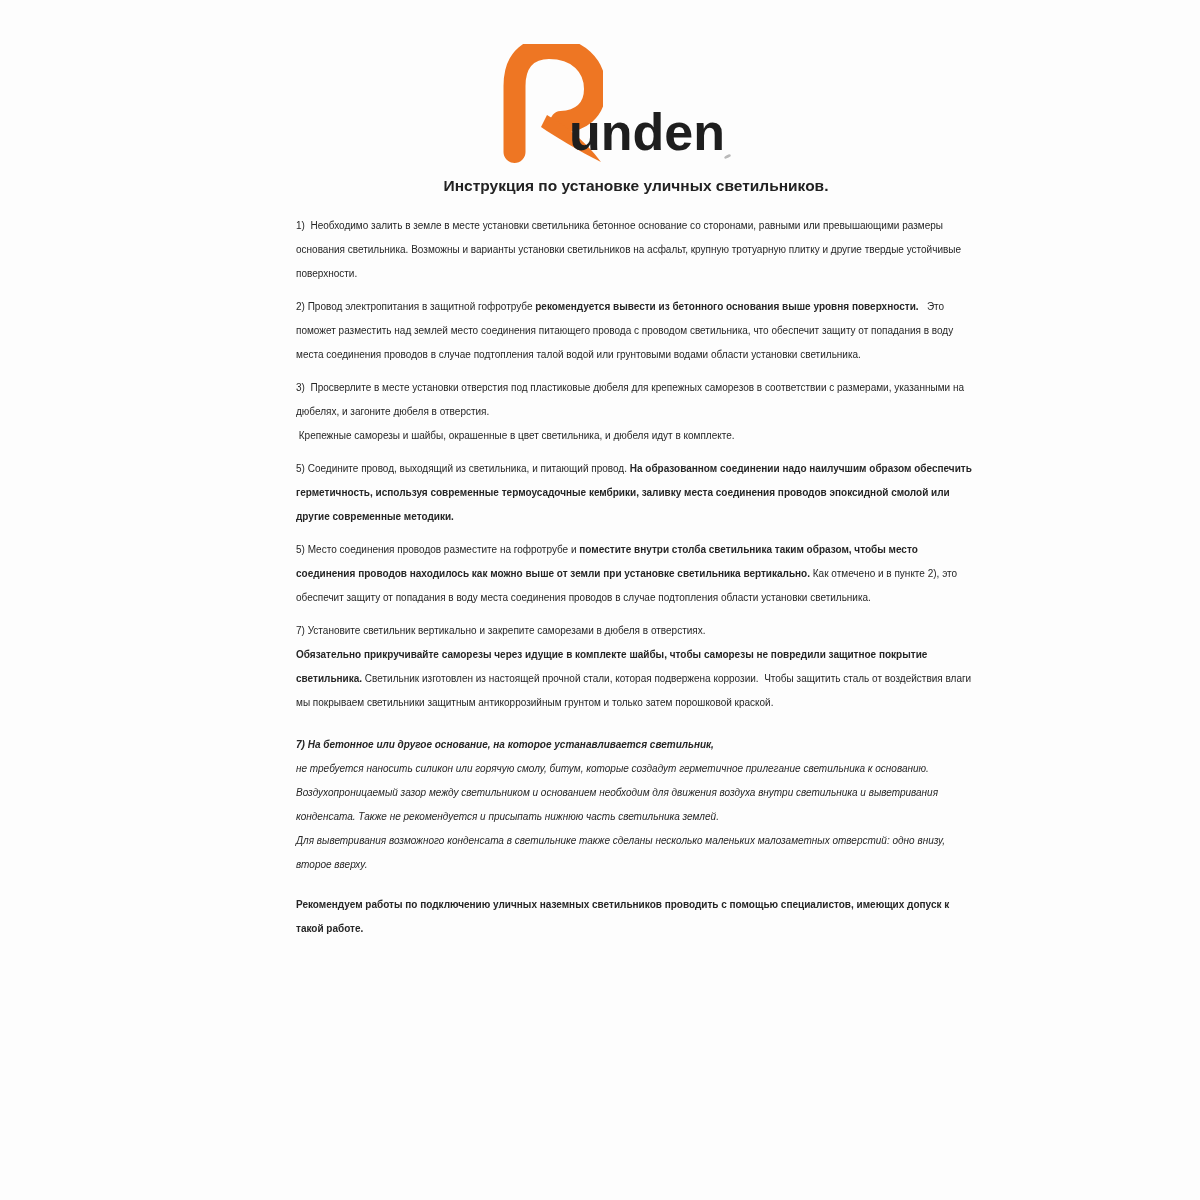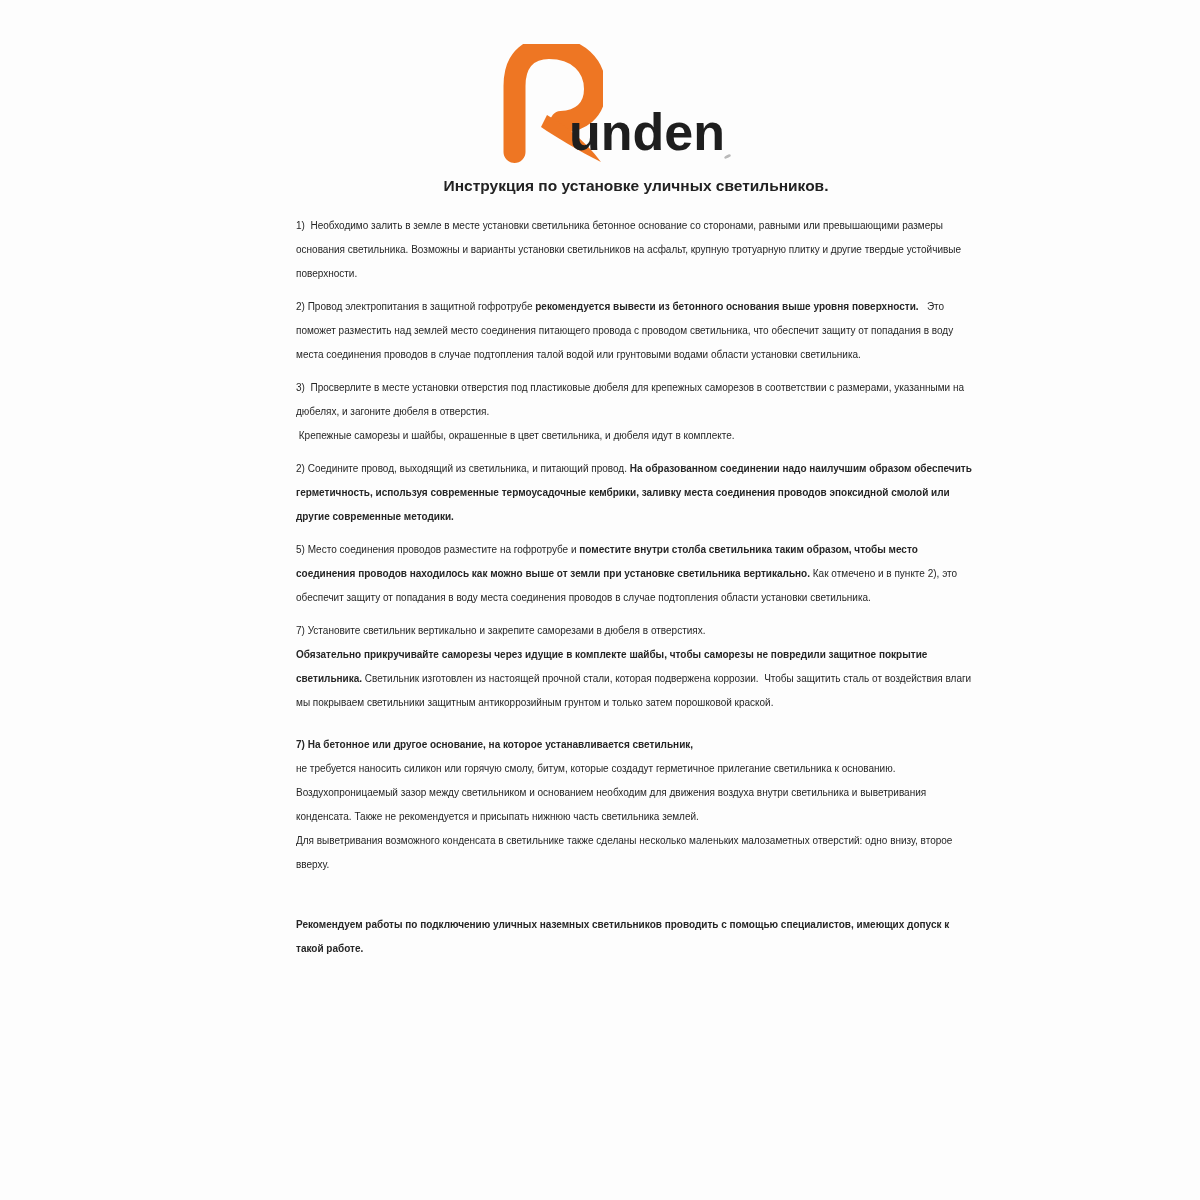"2) Соедините провод, выходящий из" span { text: 2 -> 5 }
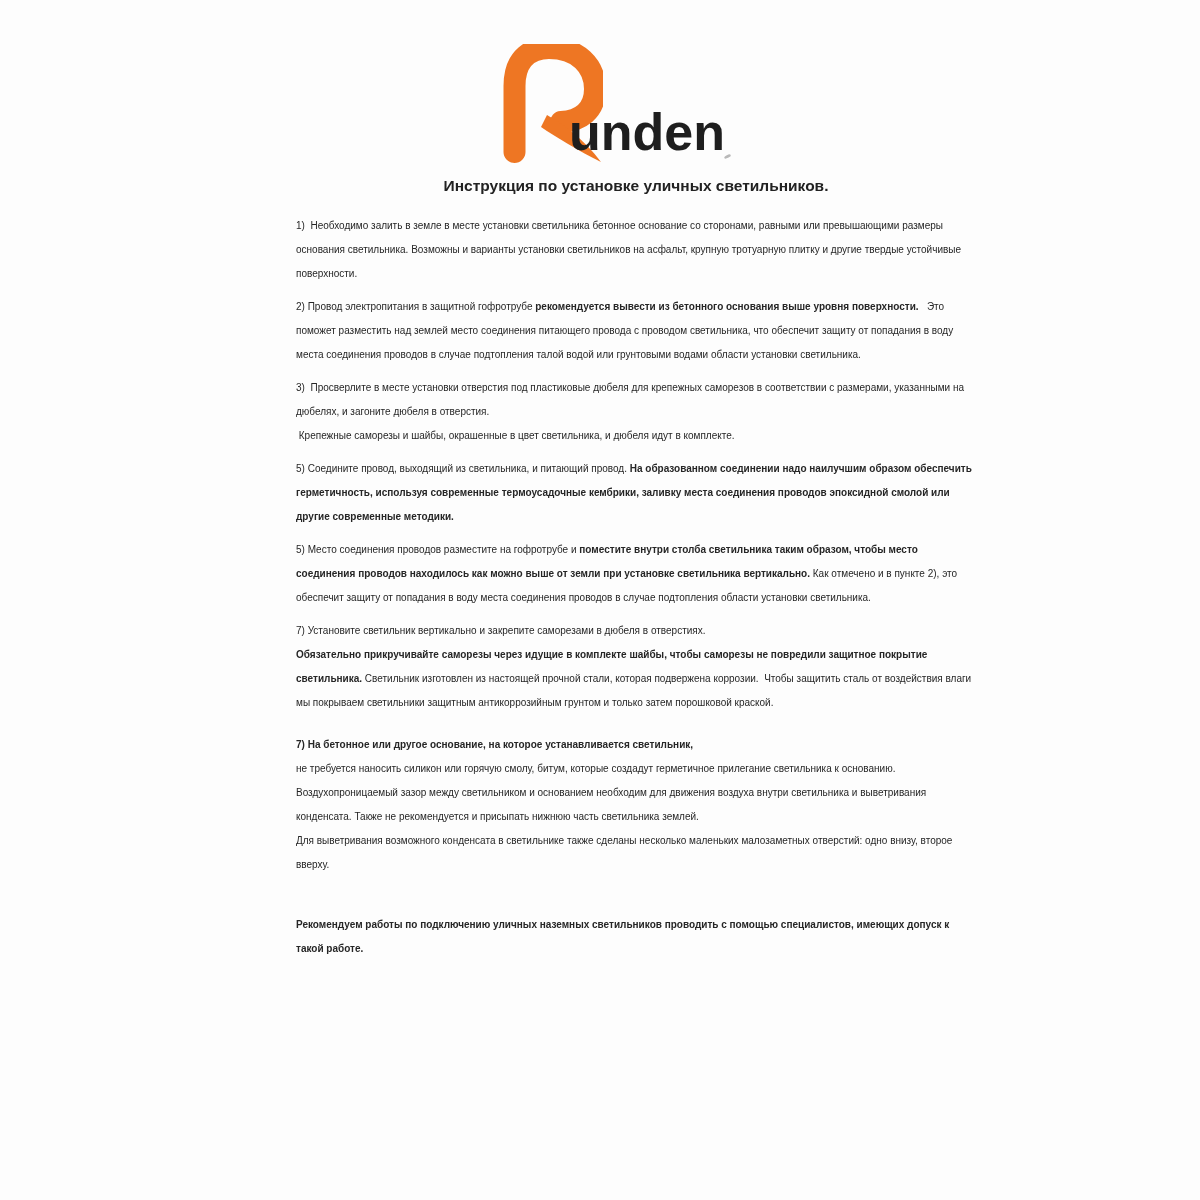"7) На бетонное или другое" .gap-large { font-style: none -> italic }
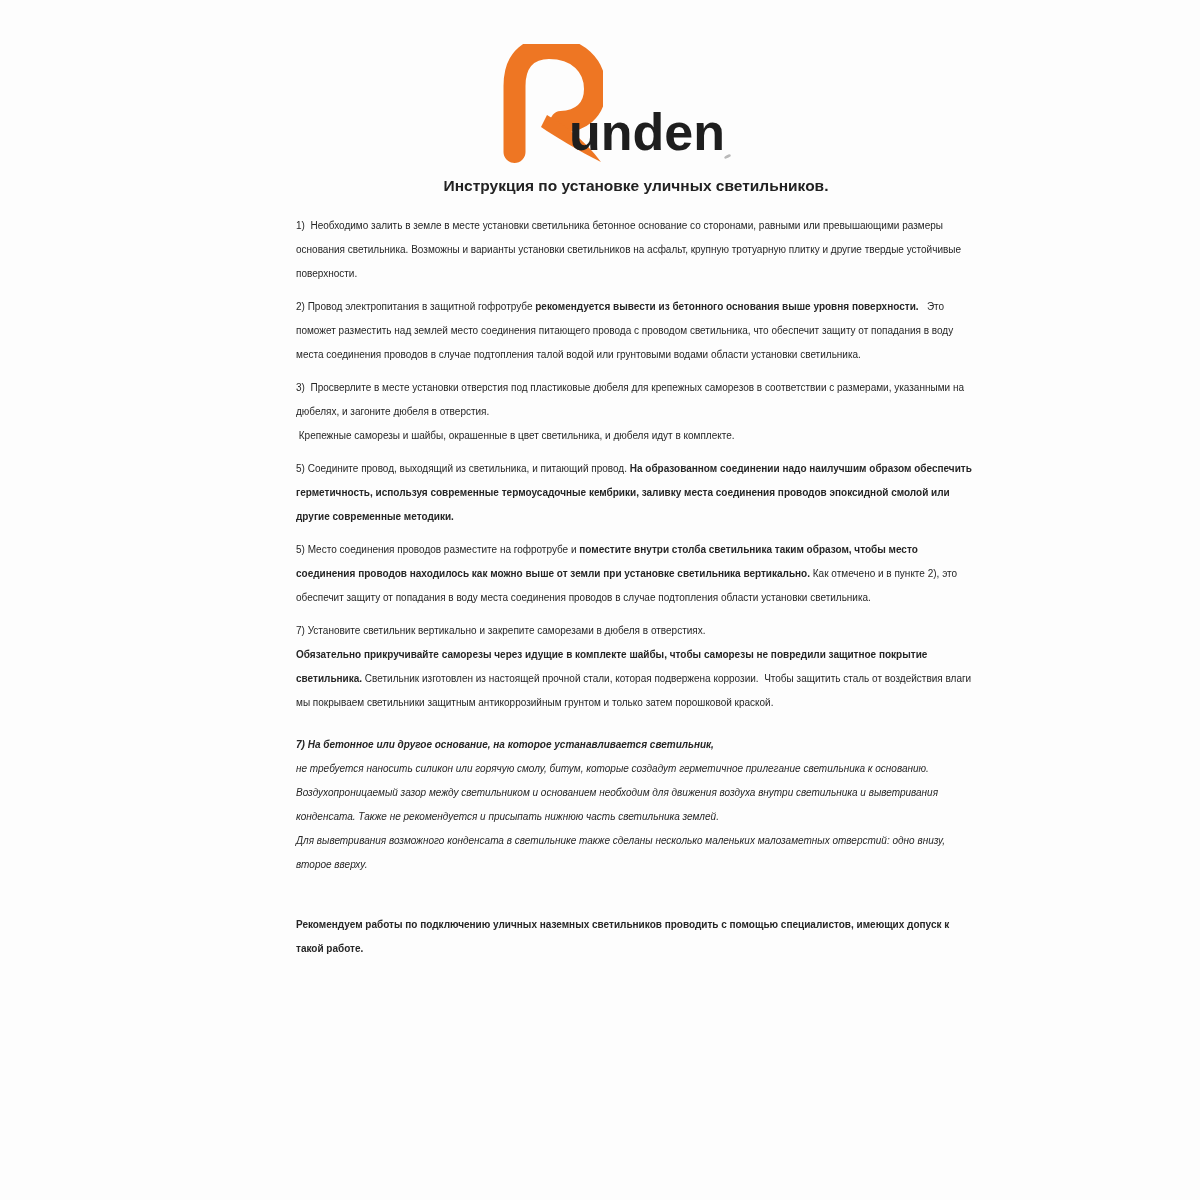"Рекомендуем работы по подключению" .gap-xlarge { margin-top: 36px -> 16px }
